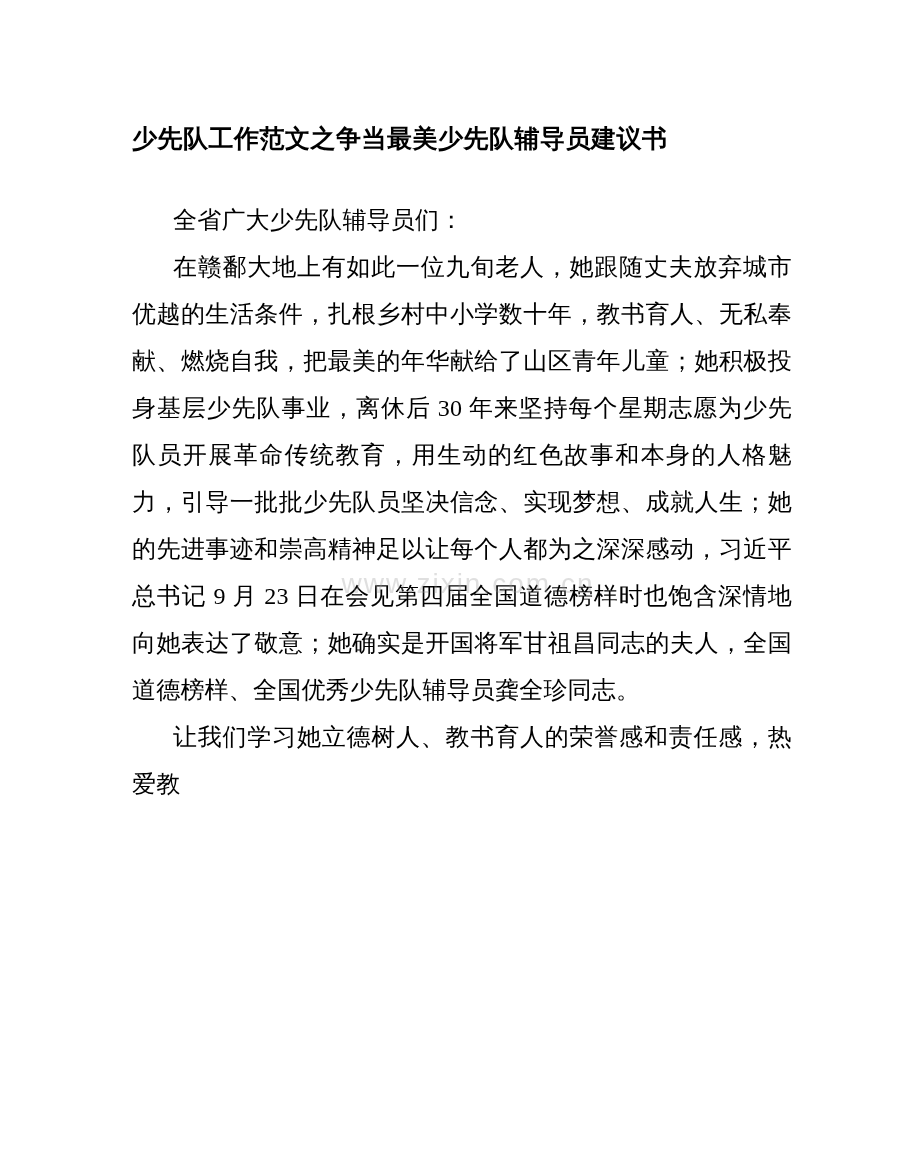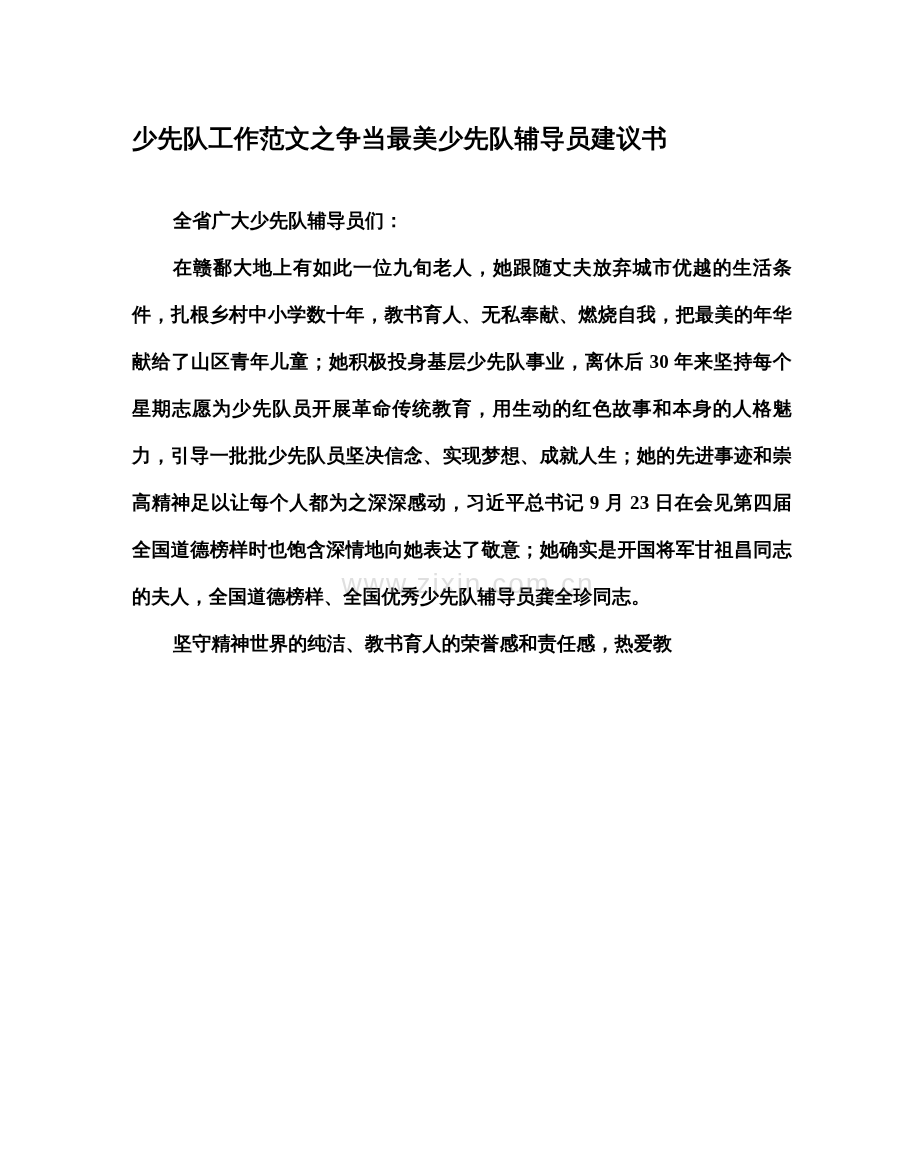"全省广大少先队辅导员们：" p.para { font-size: 19px -> 24px; font-weight: bold -> none }
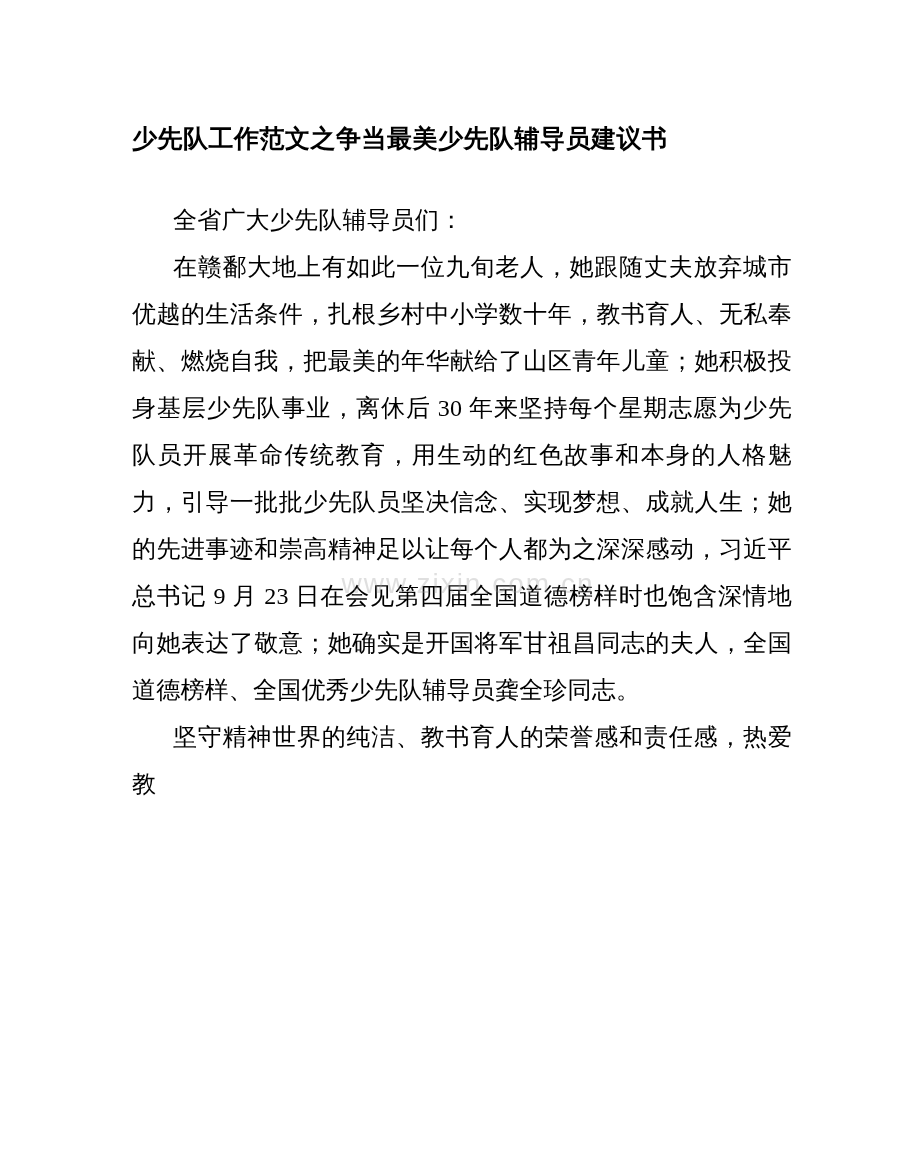"坚守精神世界的纯洁、教书育人的荣誉感和责任感，热爱教" p.para { text: 坚守精神世界的纯洁 -> 让我们学习她立德树人 }
